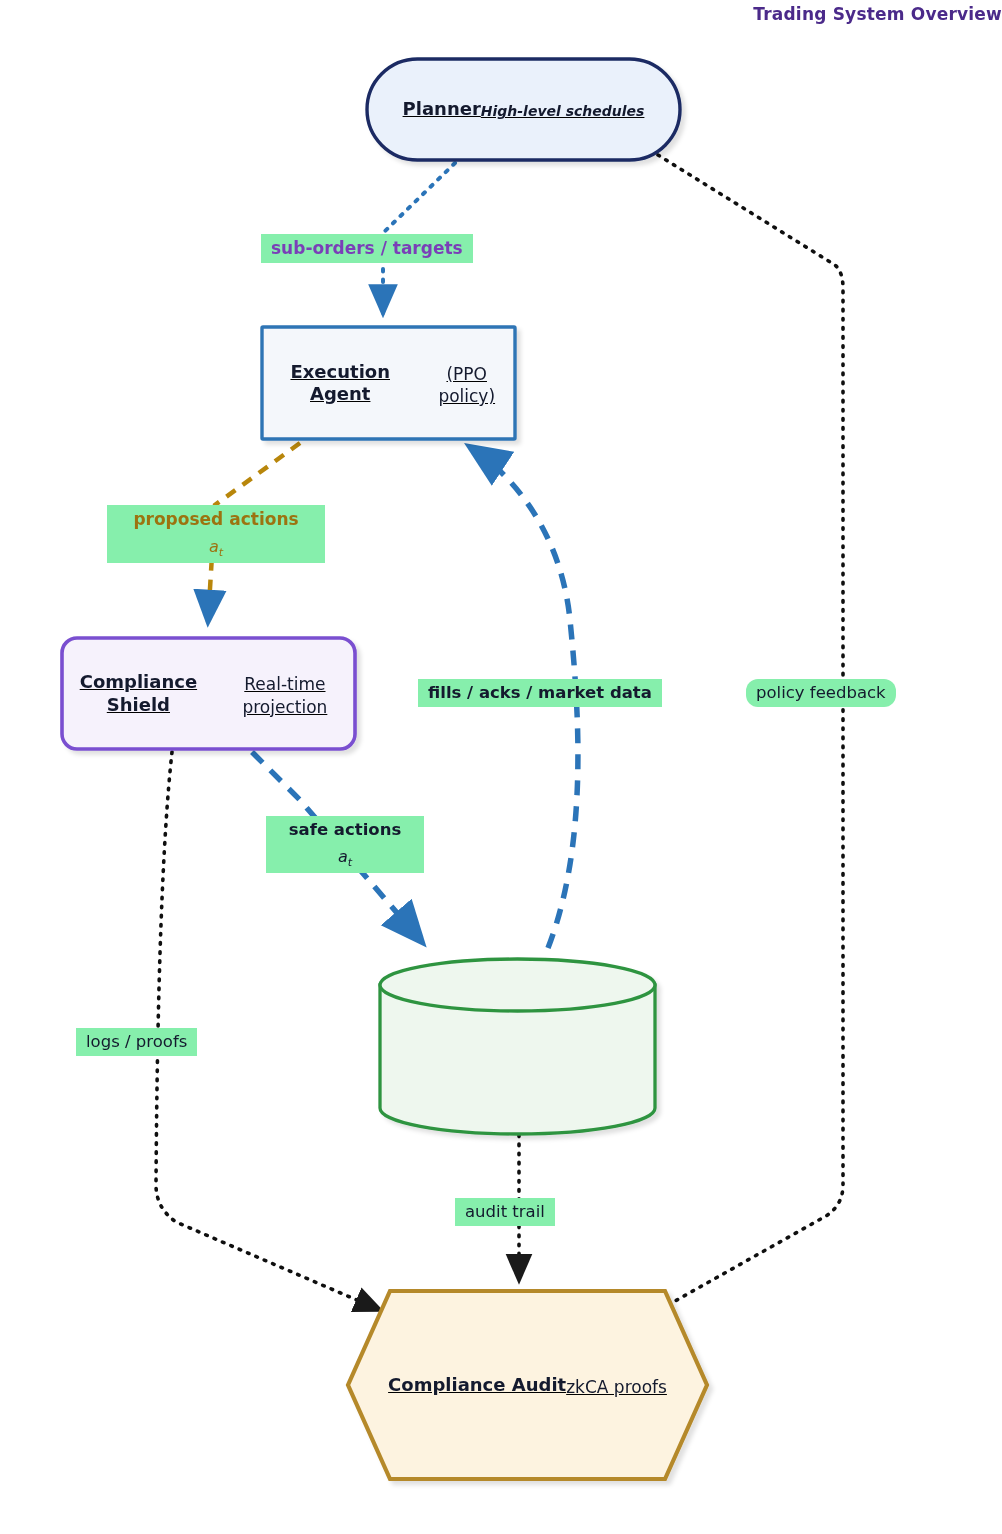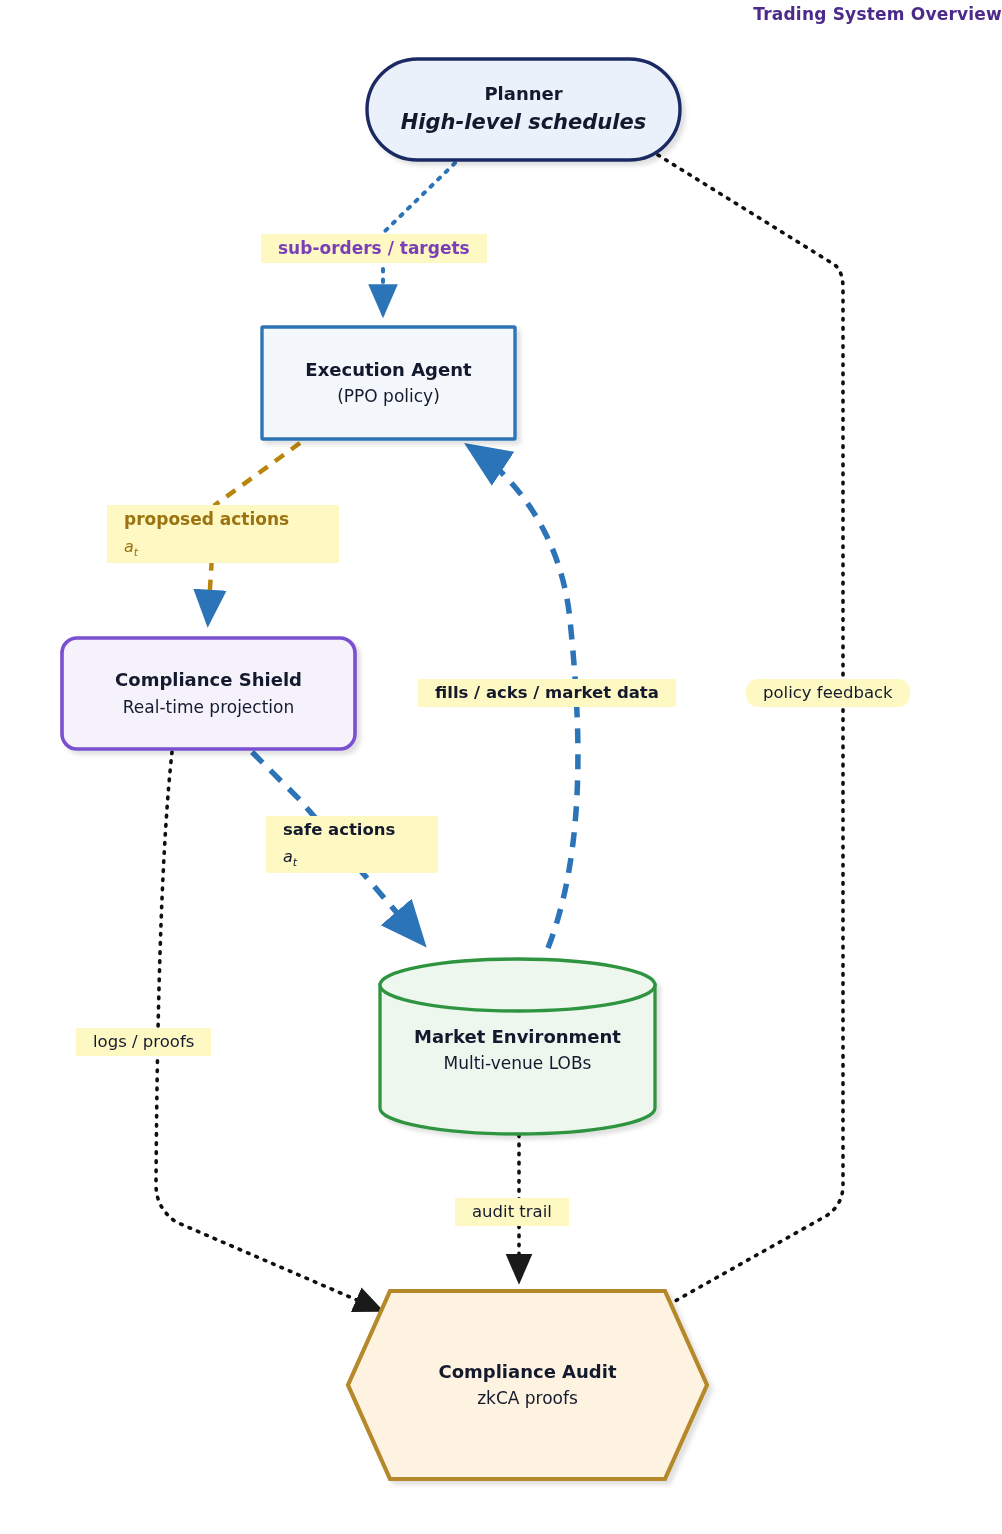"Planner" .node-text { align-items: none -> center; flex-direction: column -> row; text-decoration: none -> underline }
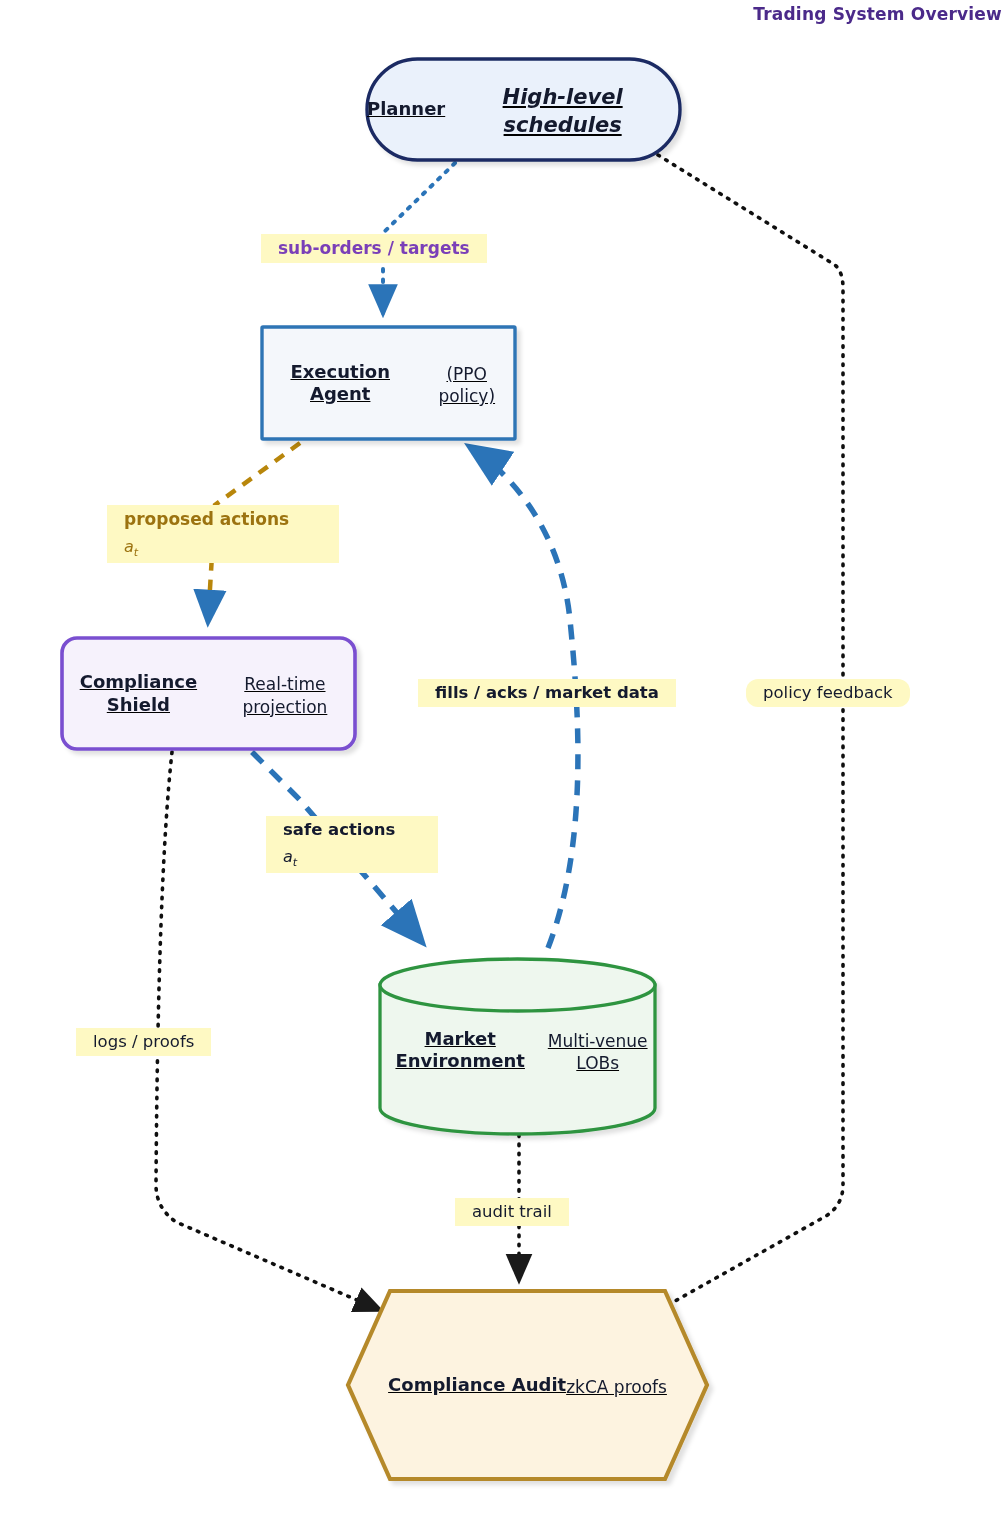"High-level schedules" .n-sub.italic { font-size: 21px -> 14px }
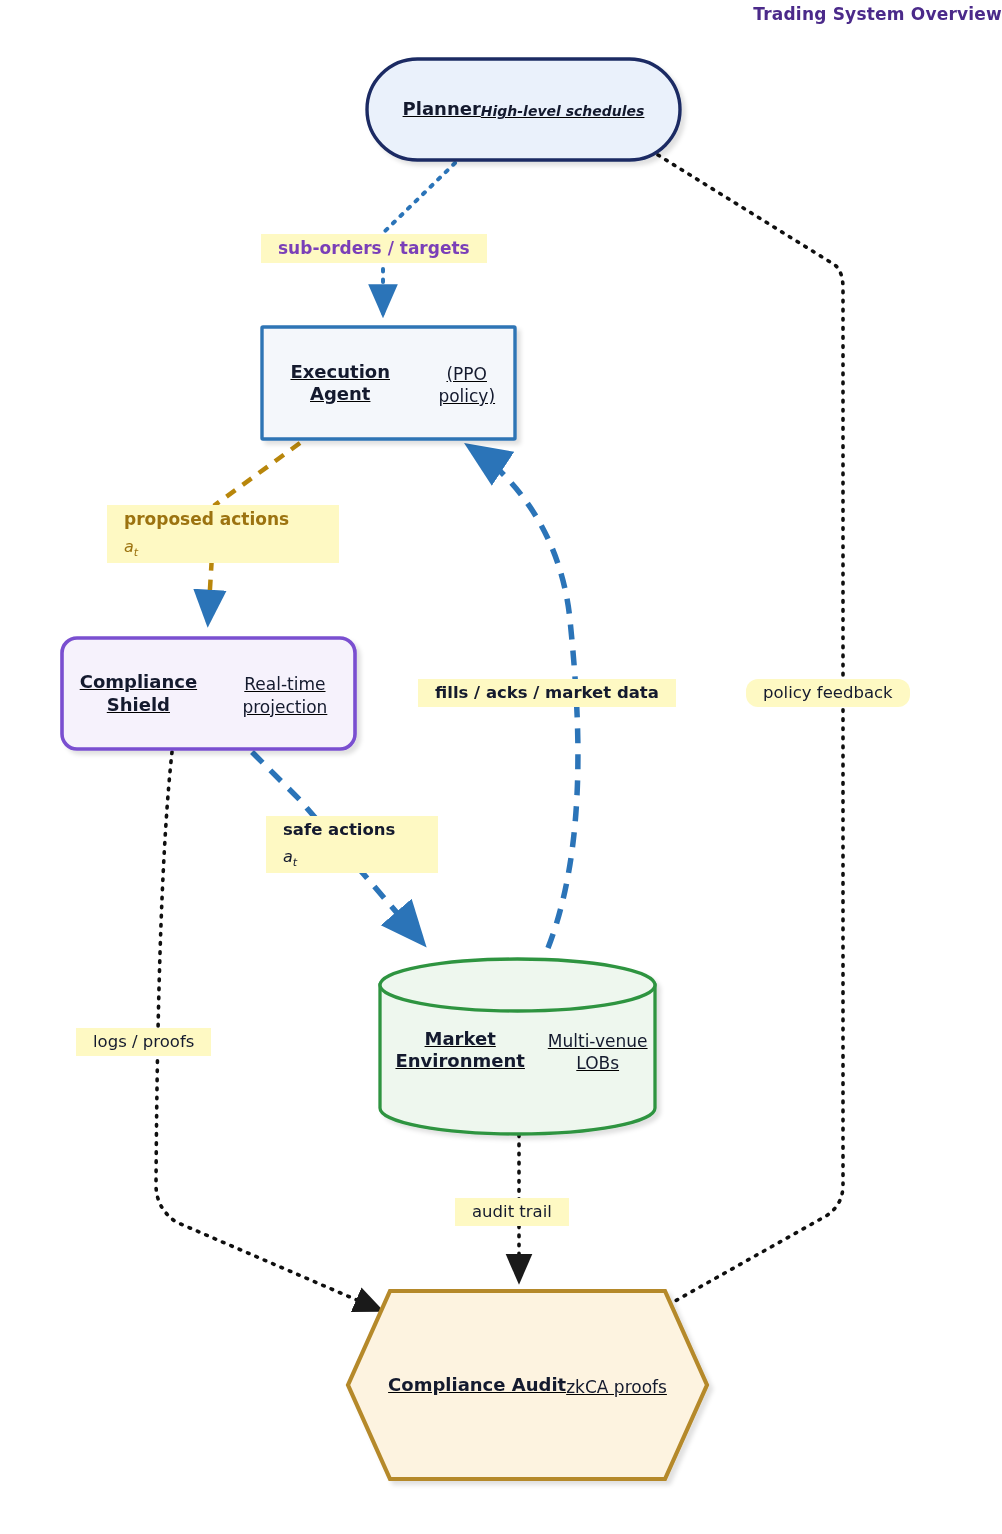"sub-orders / targets" .elabel { background: #fef9c3 -> #86efac; padding: 2px 17px -> 2px 10px; text-align: none -> center }
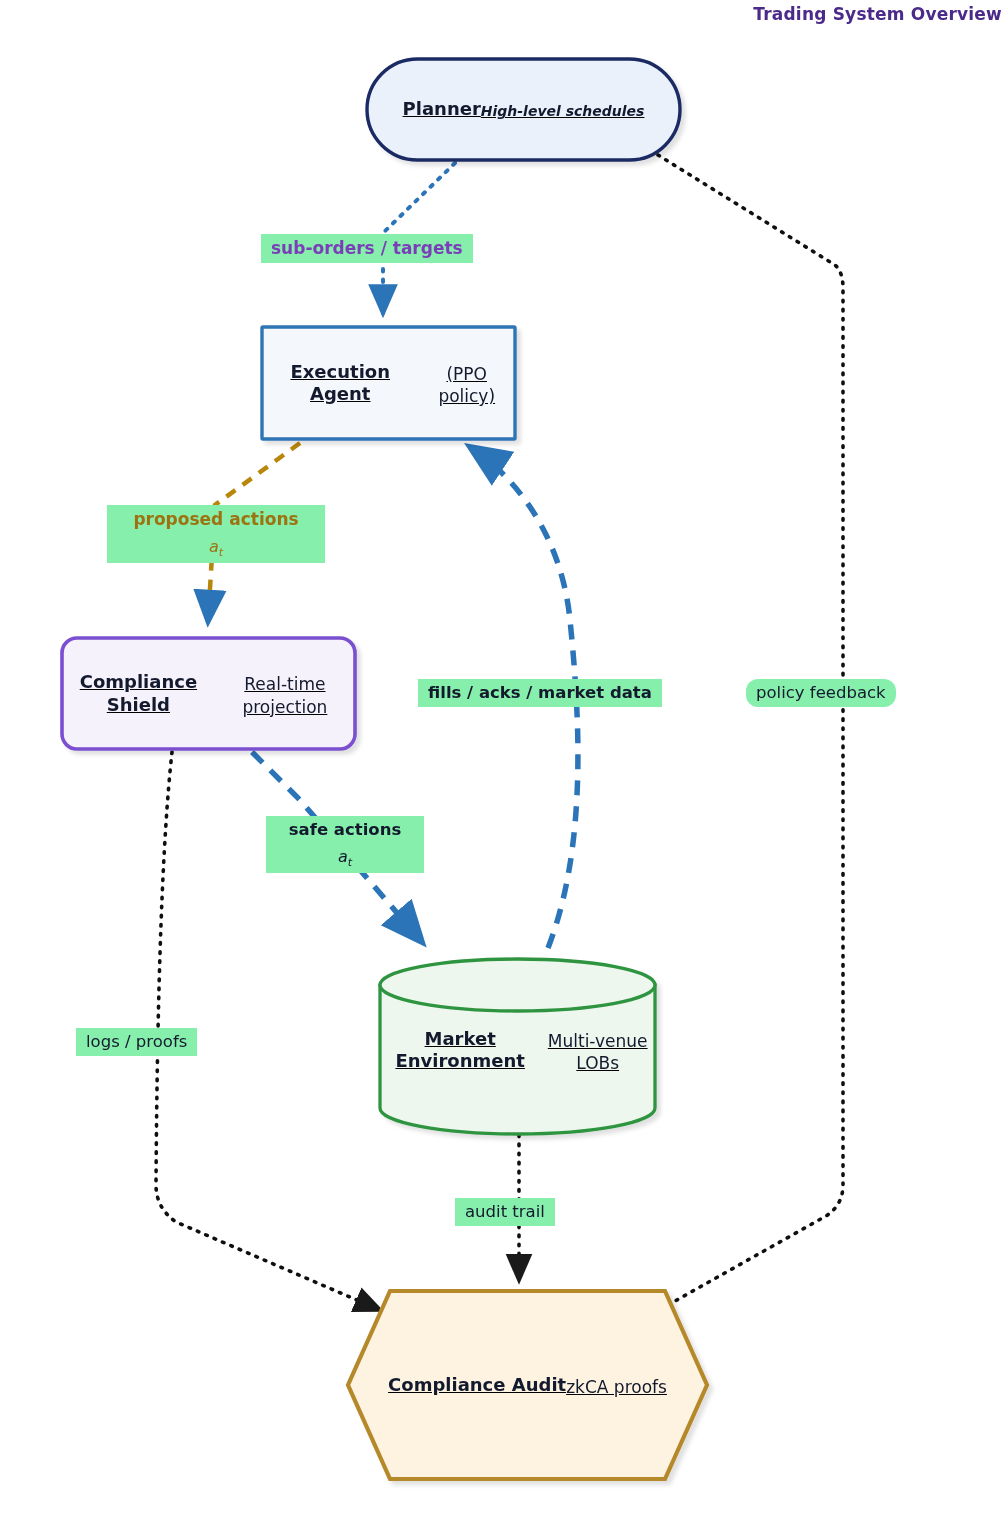"Market Environment" div.node-text { html: <div> <div>Market Environment</div> <div>Multi-venue LOBs</div> </div> -> none }
